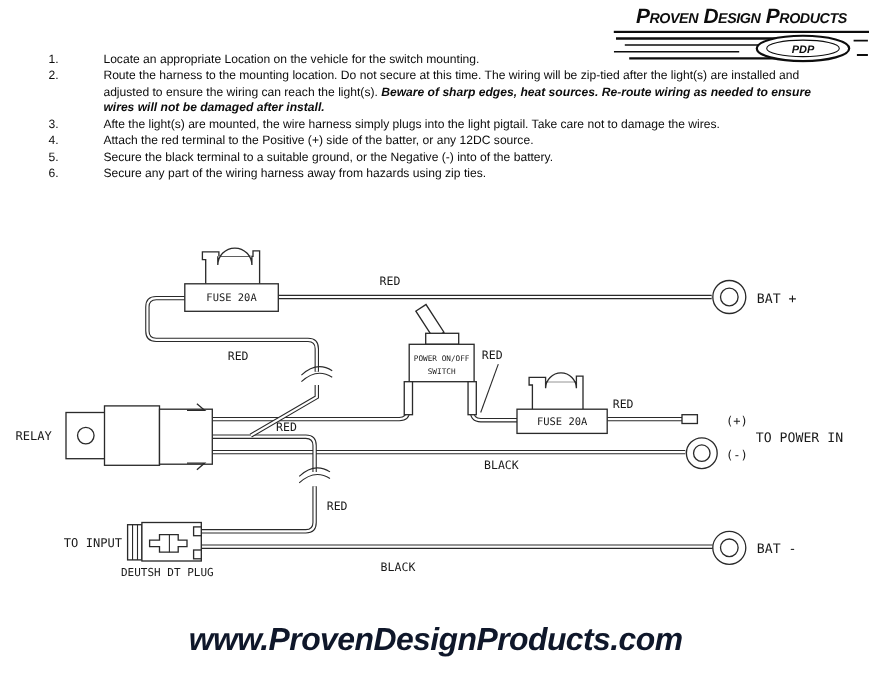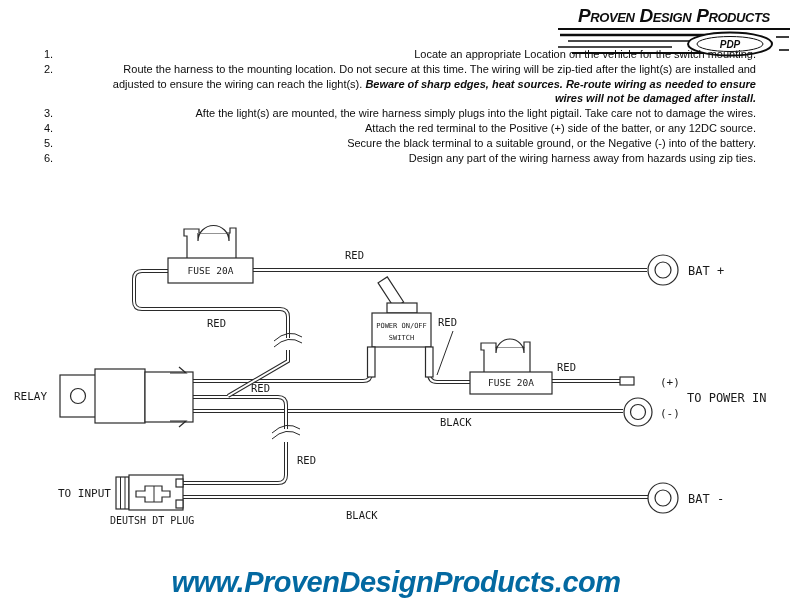"Locate an appropriate Location on" .inst-text { text-align: right -> none }
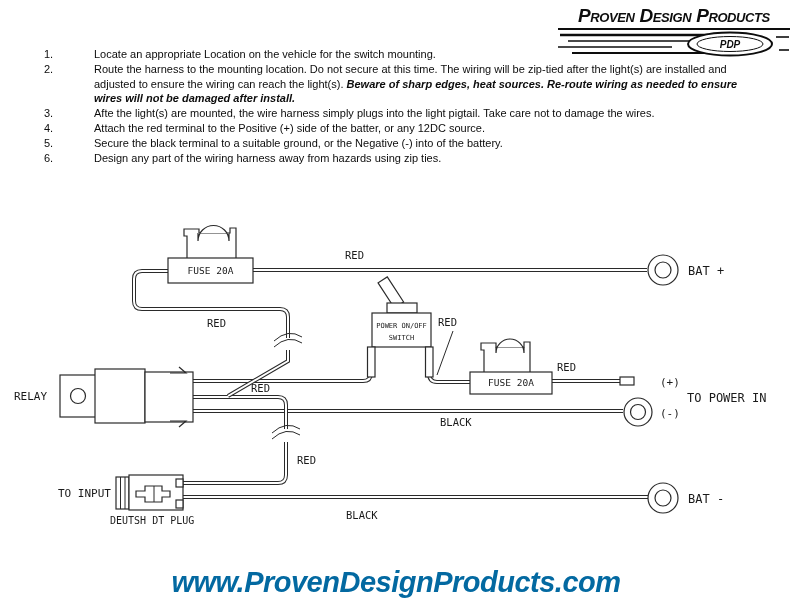"Design any part of the" span { text: Design -> Secure }
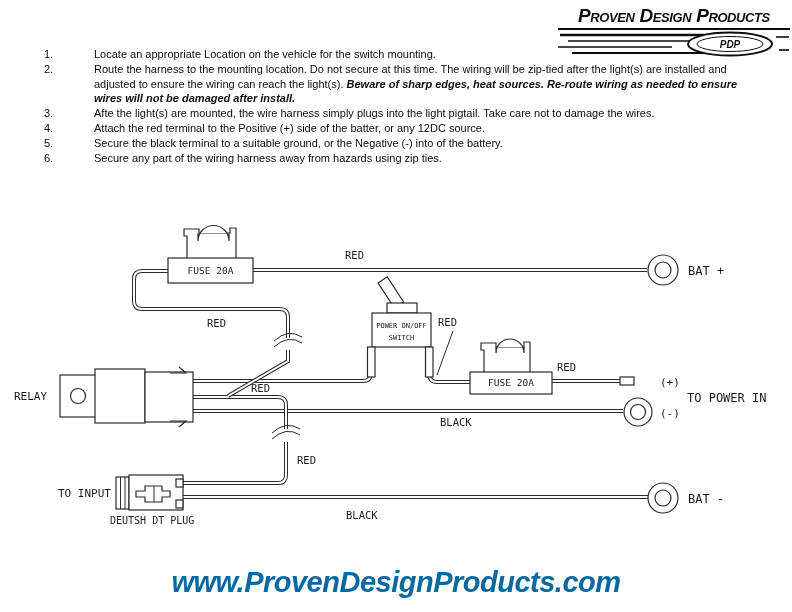"www.ProvenDesignProducts.com" .footer { color: #0369a1 -> #0f172a }
